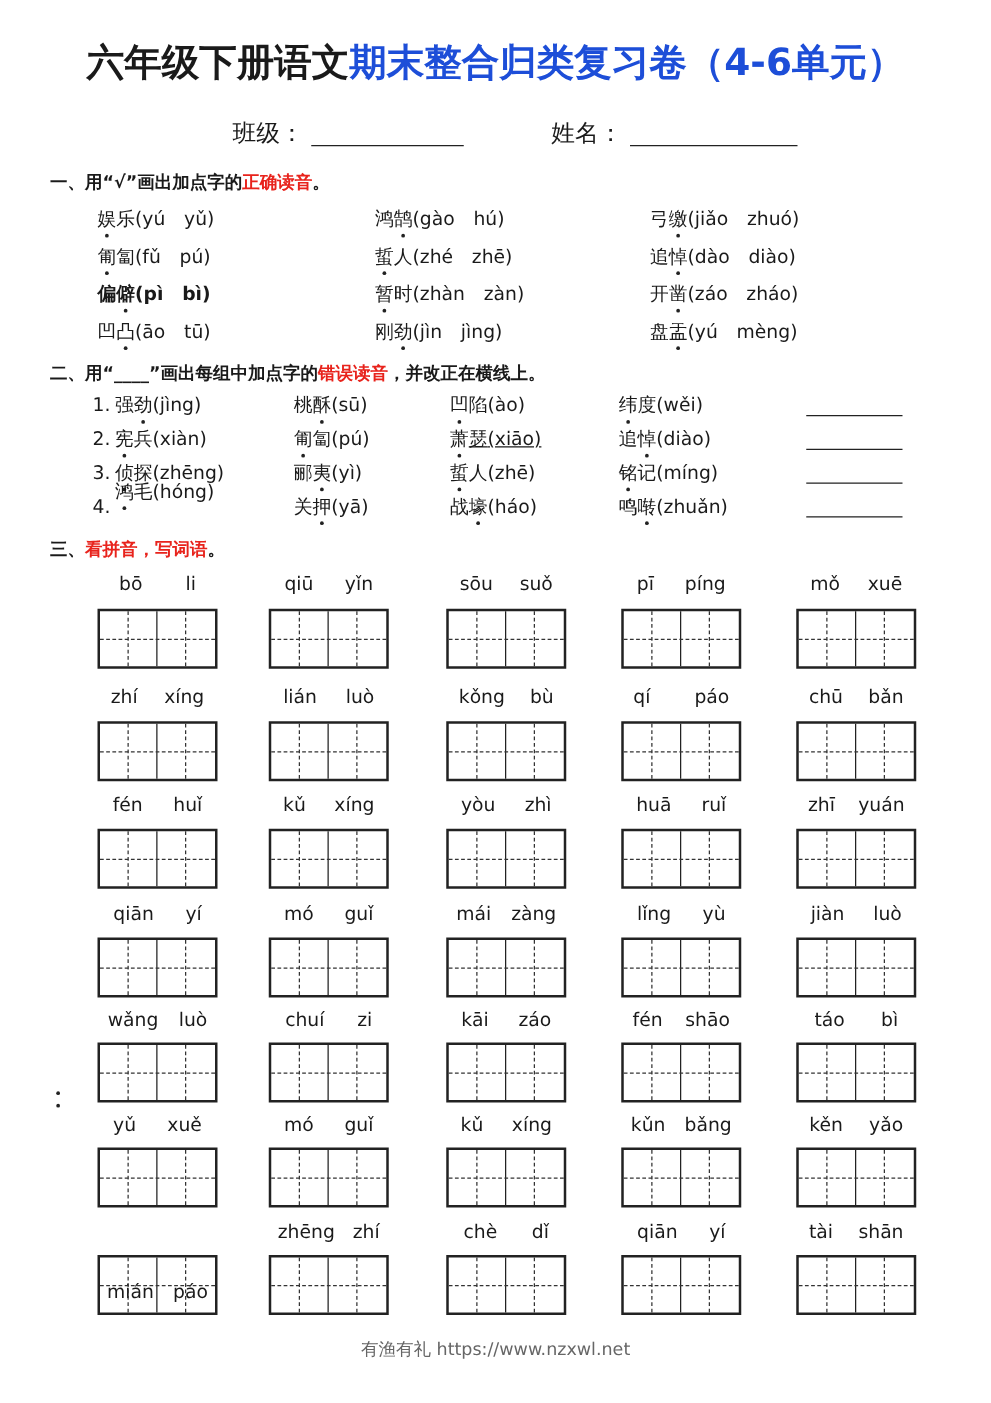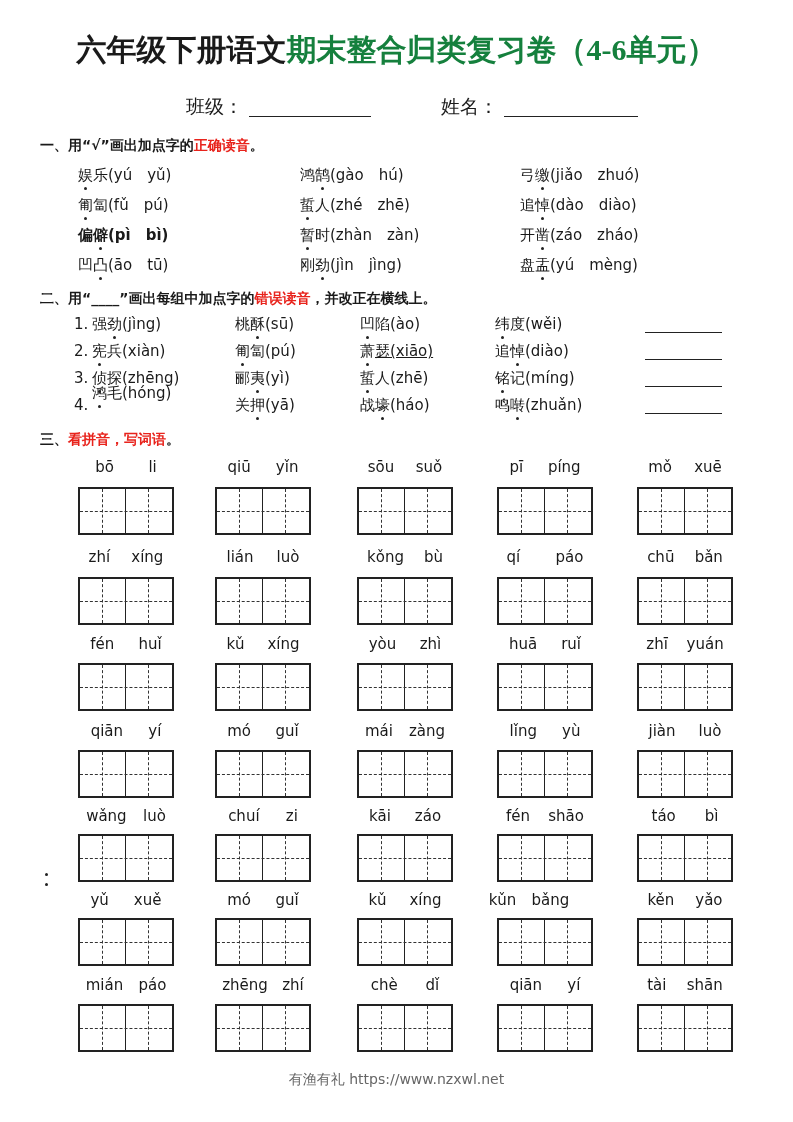"期末整合归类复习卷（4-6单元）" .title .red { color: #15803d -> #1d4ed8; font-family: Liberation Serif, serif -> none }
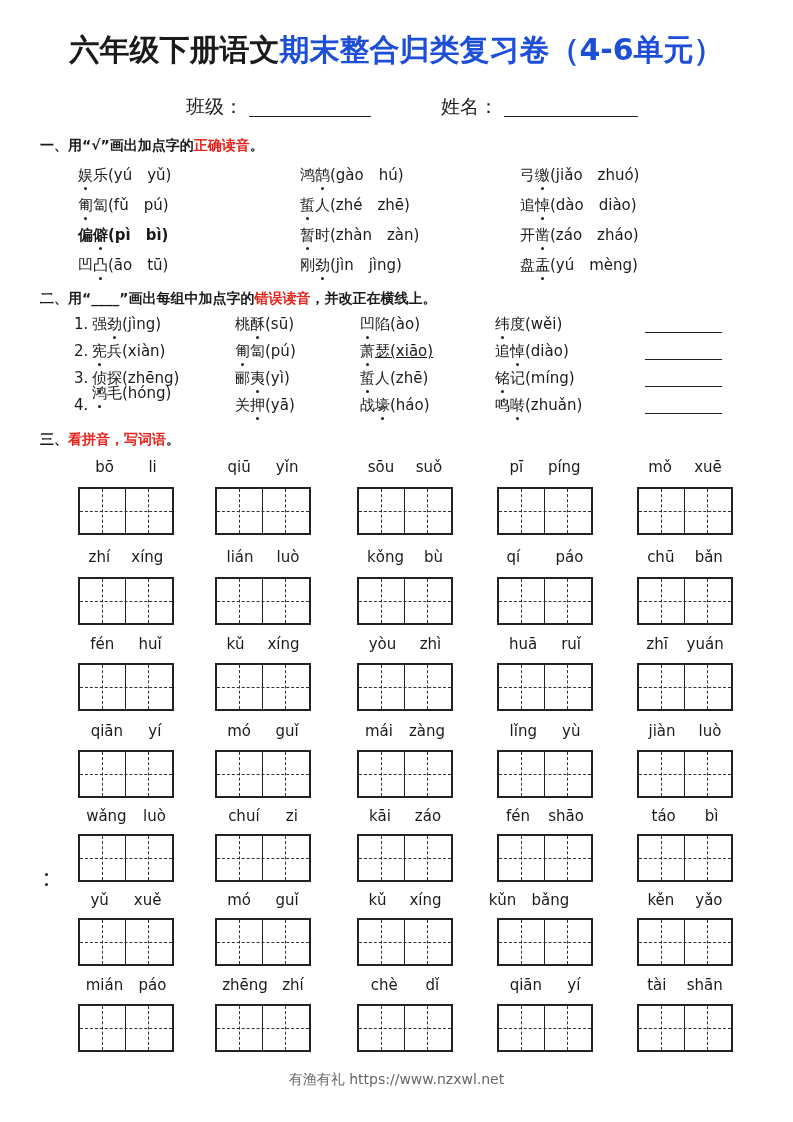"kǔn" div.py { left: 481px -> 497px }
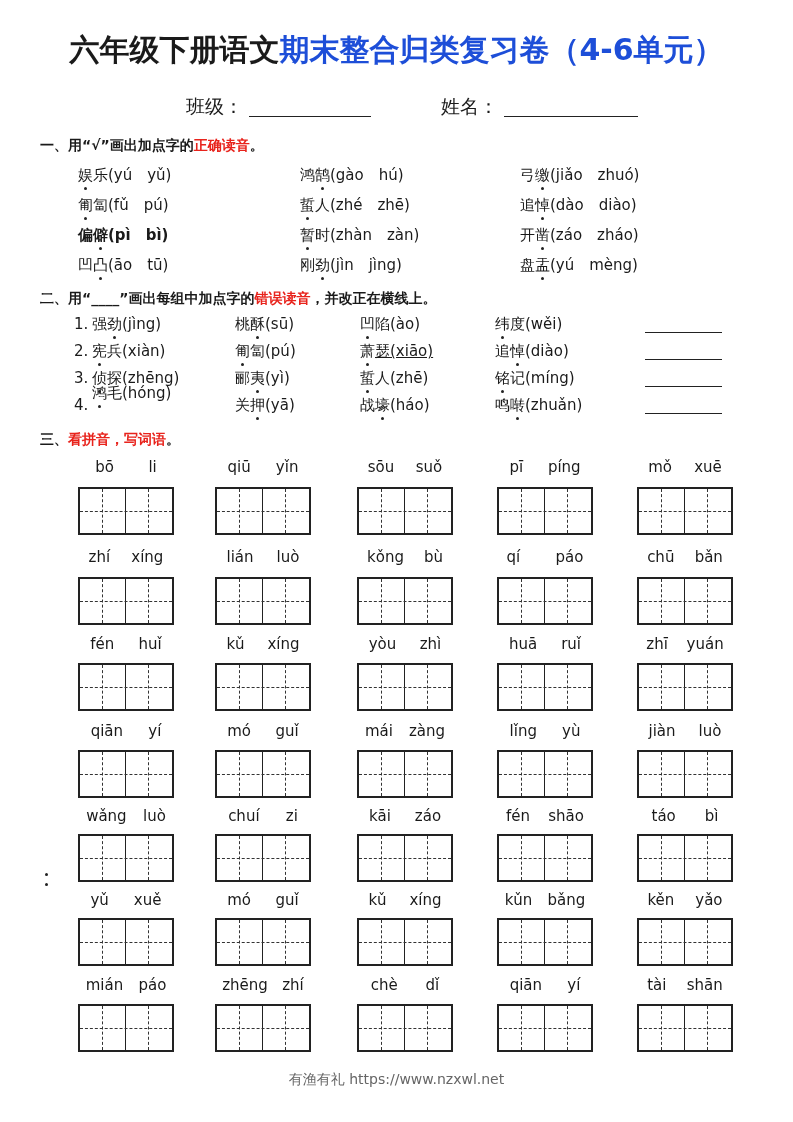"mián" div.py { top: 976px -> 1024px }
